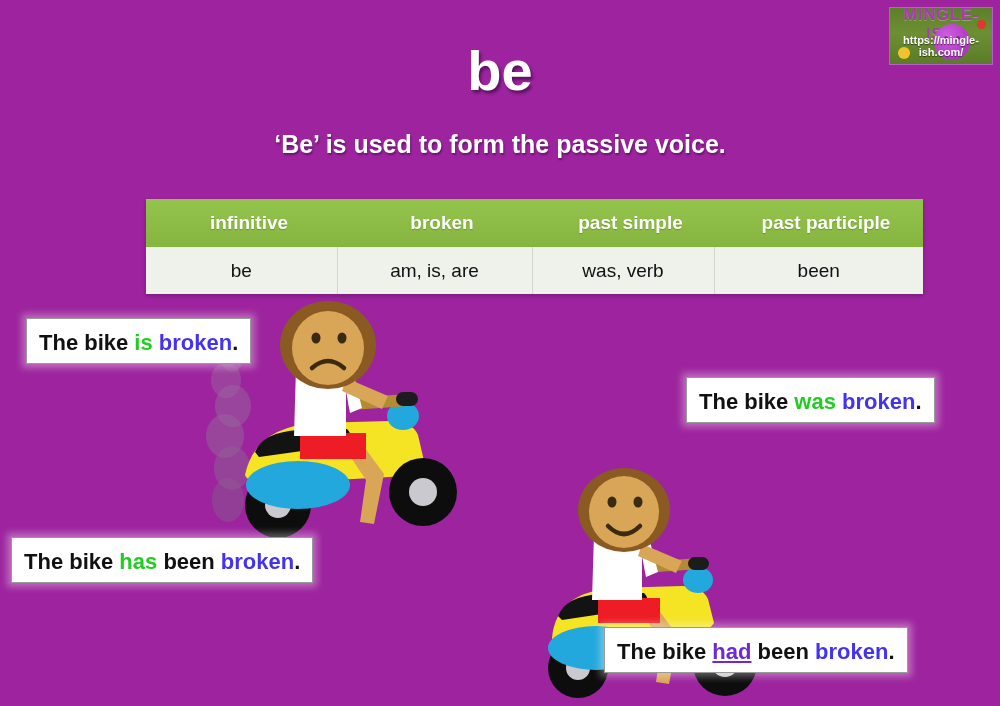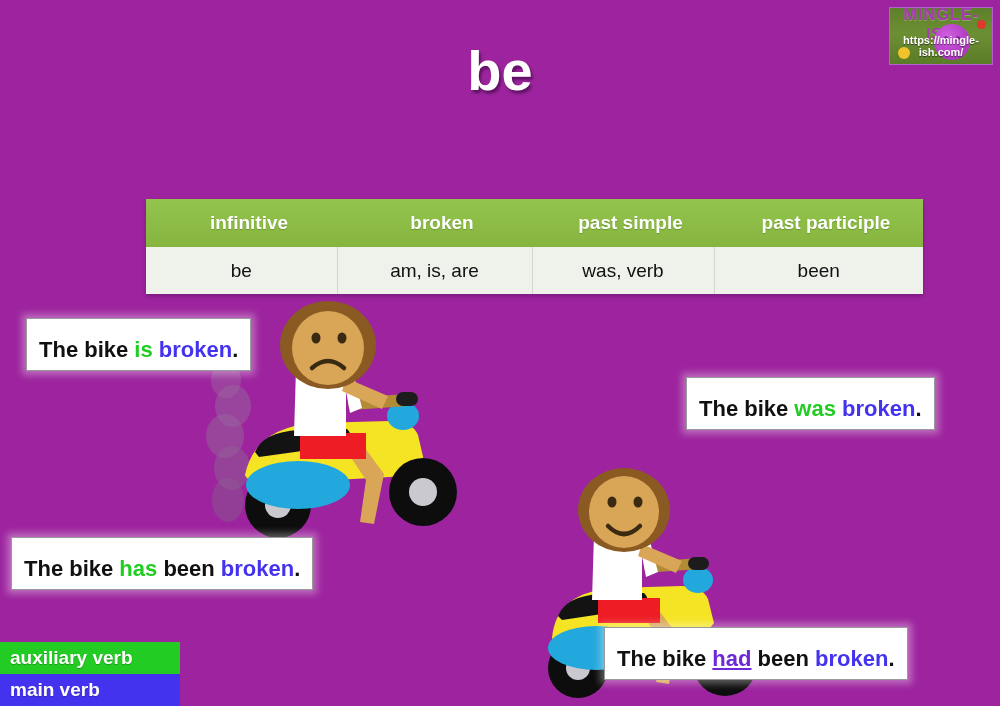"‘Be’ is used to form" div.slide-subtitle { html: none -> <div>‘Be’ is used to form the passive voice.</div> }
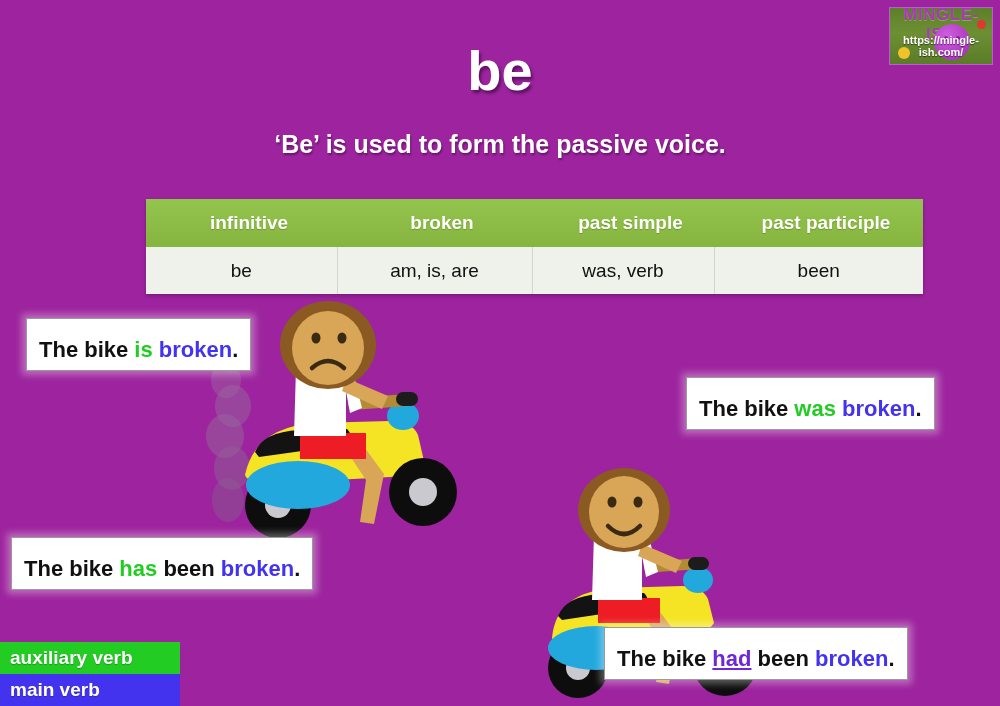"The bike is broken." .caption { padding: 18px 12px 7px 12px -> 11px 12px 7px 12px }
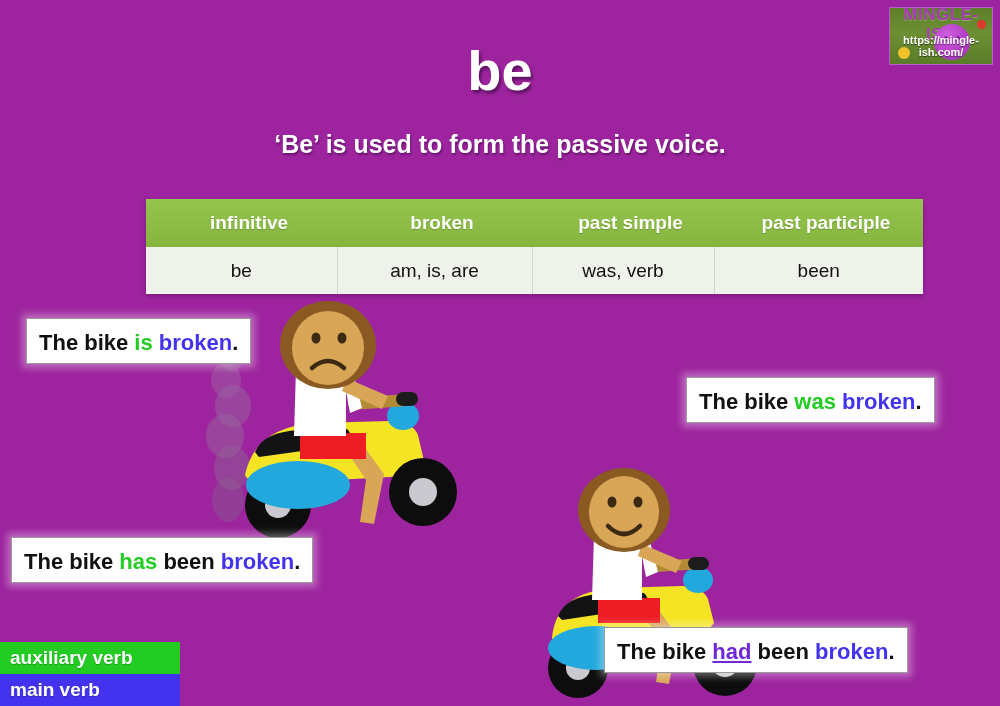"auxiliary verb" div.legend { html: <div> <div>auxiliary verb</div> <div>main verb</div> </div> -> none }
